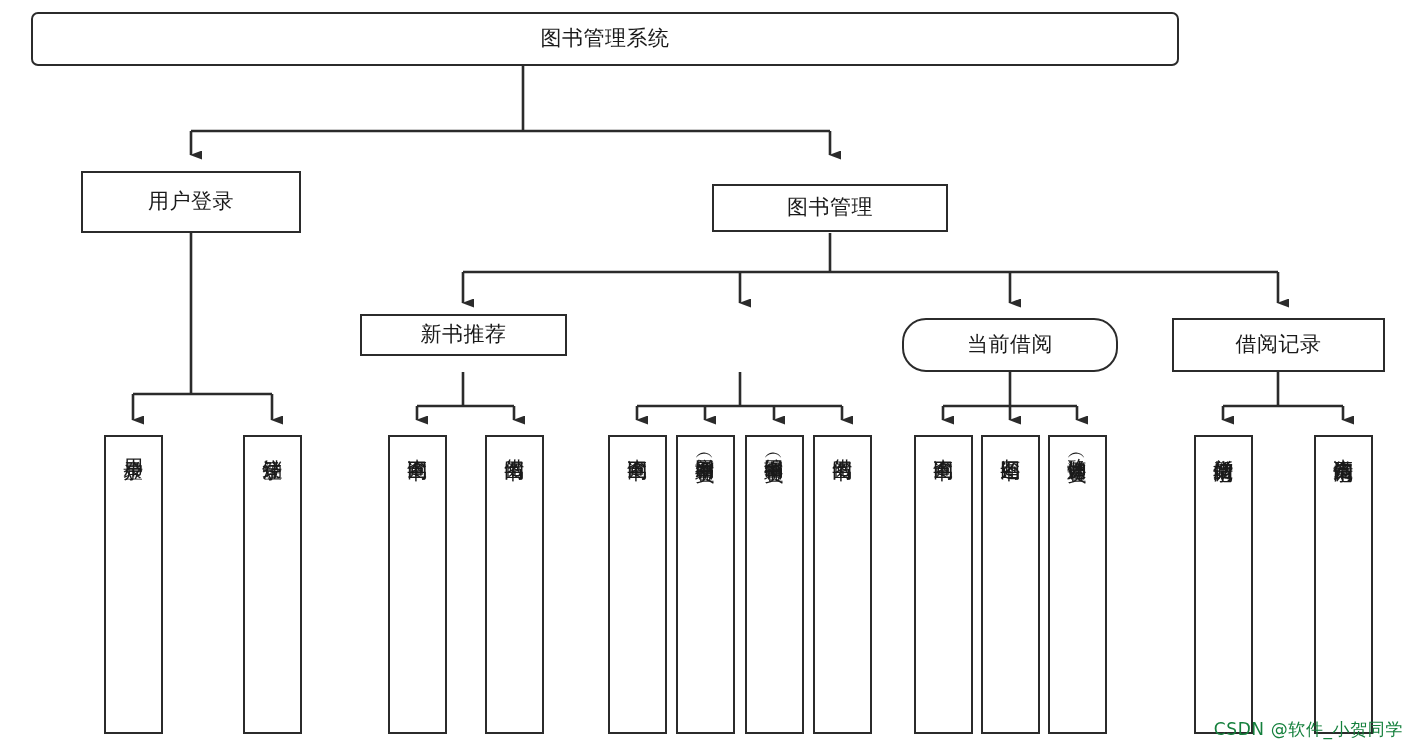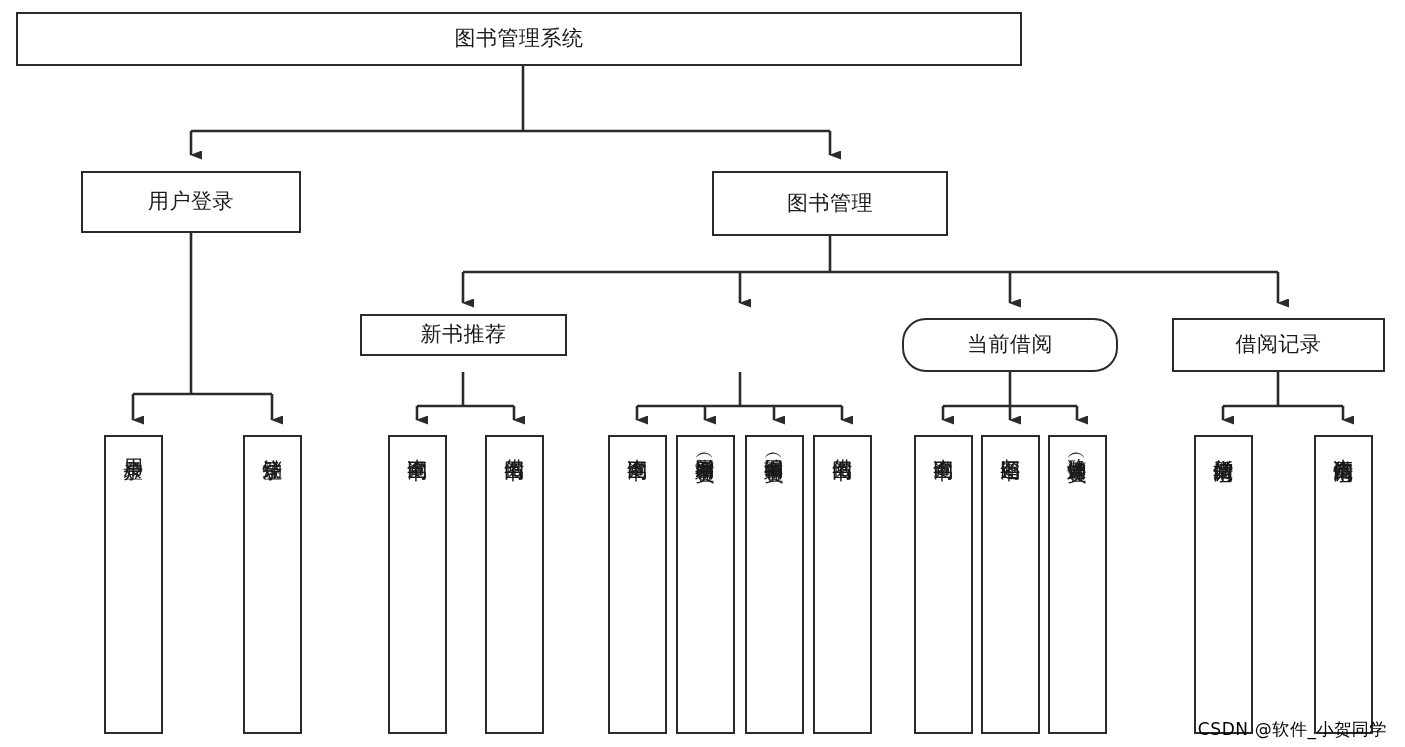"图书管理系统" div.node { border-radius: none -> 7px; left: 16px -> 31px; width: 1006px -> 1148px }
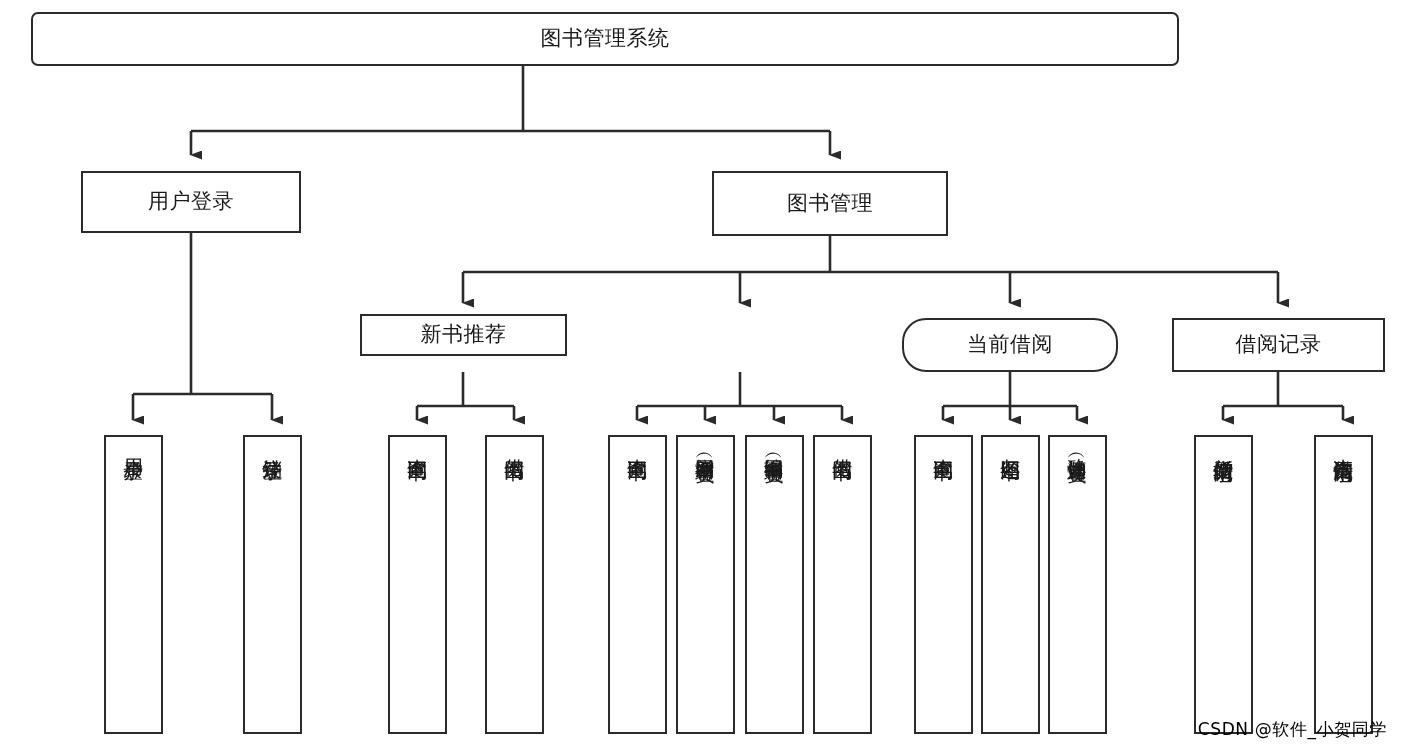"图书管理" div.node { height: 65px -> 48px; top: 171px -> 184px }
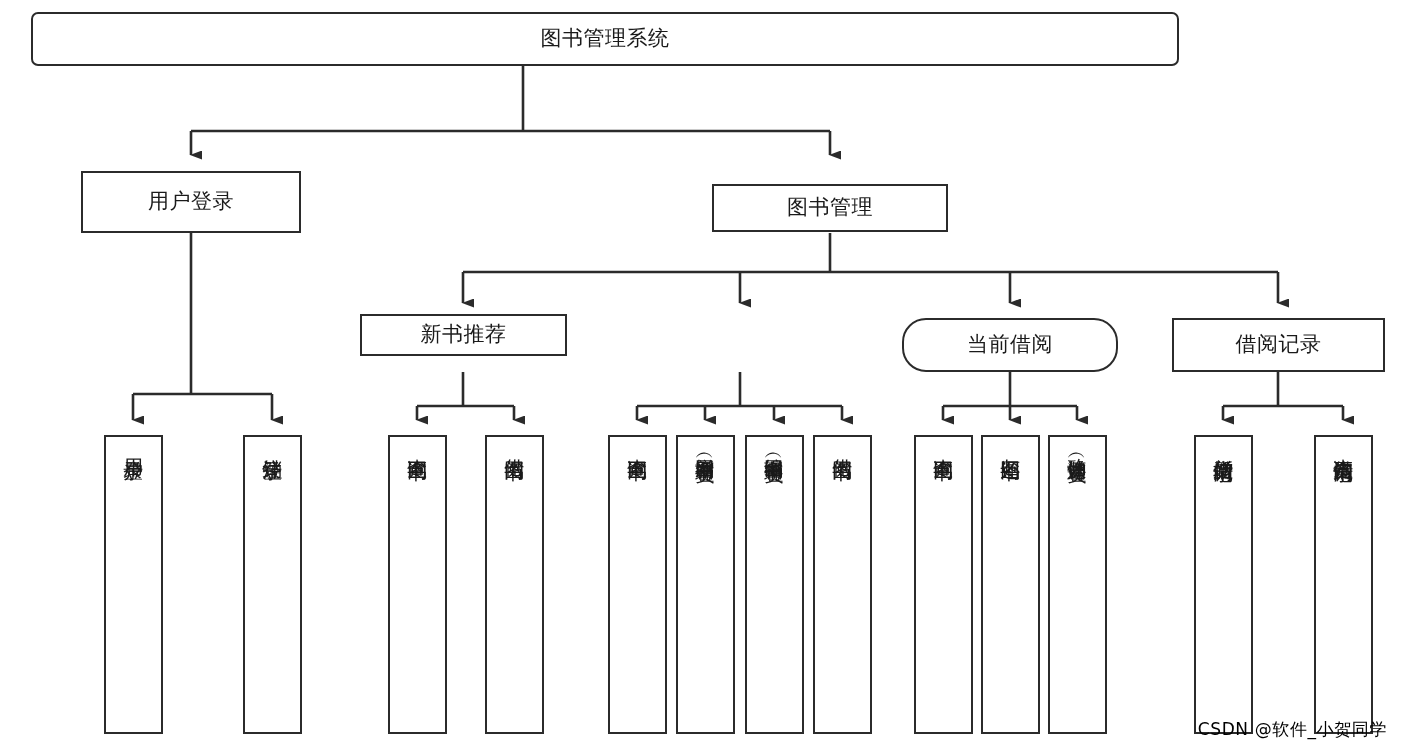"CSDN @软件_小贺同学" #watermark { color: #000000 -> #15803d; right: 18px -> 2px }
